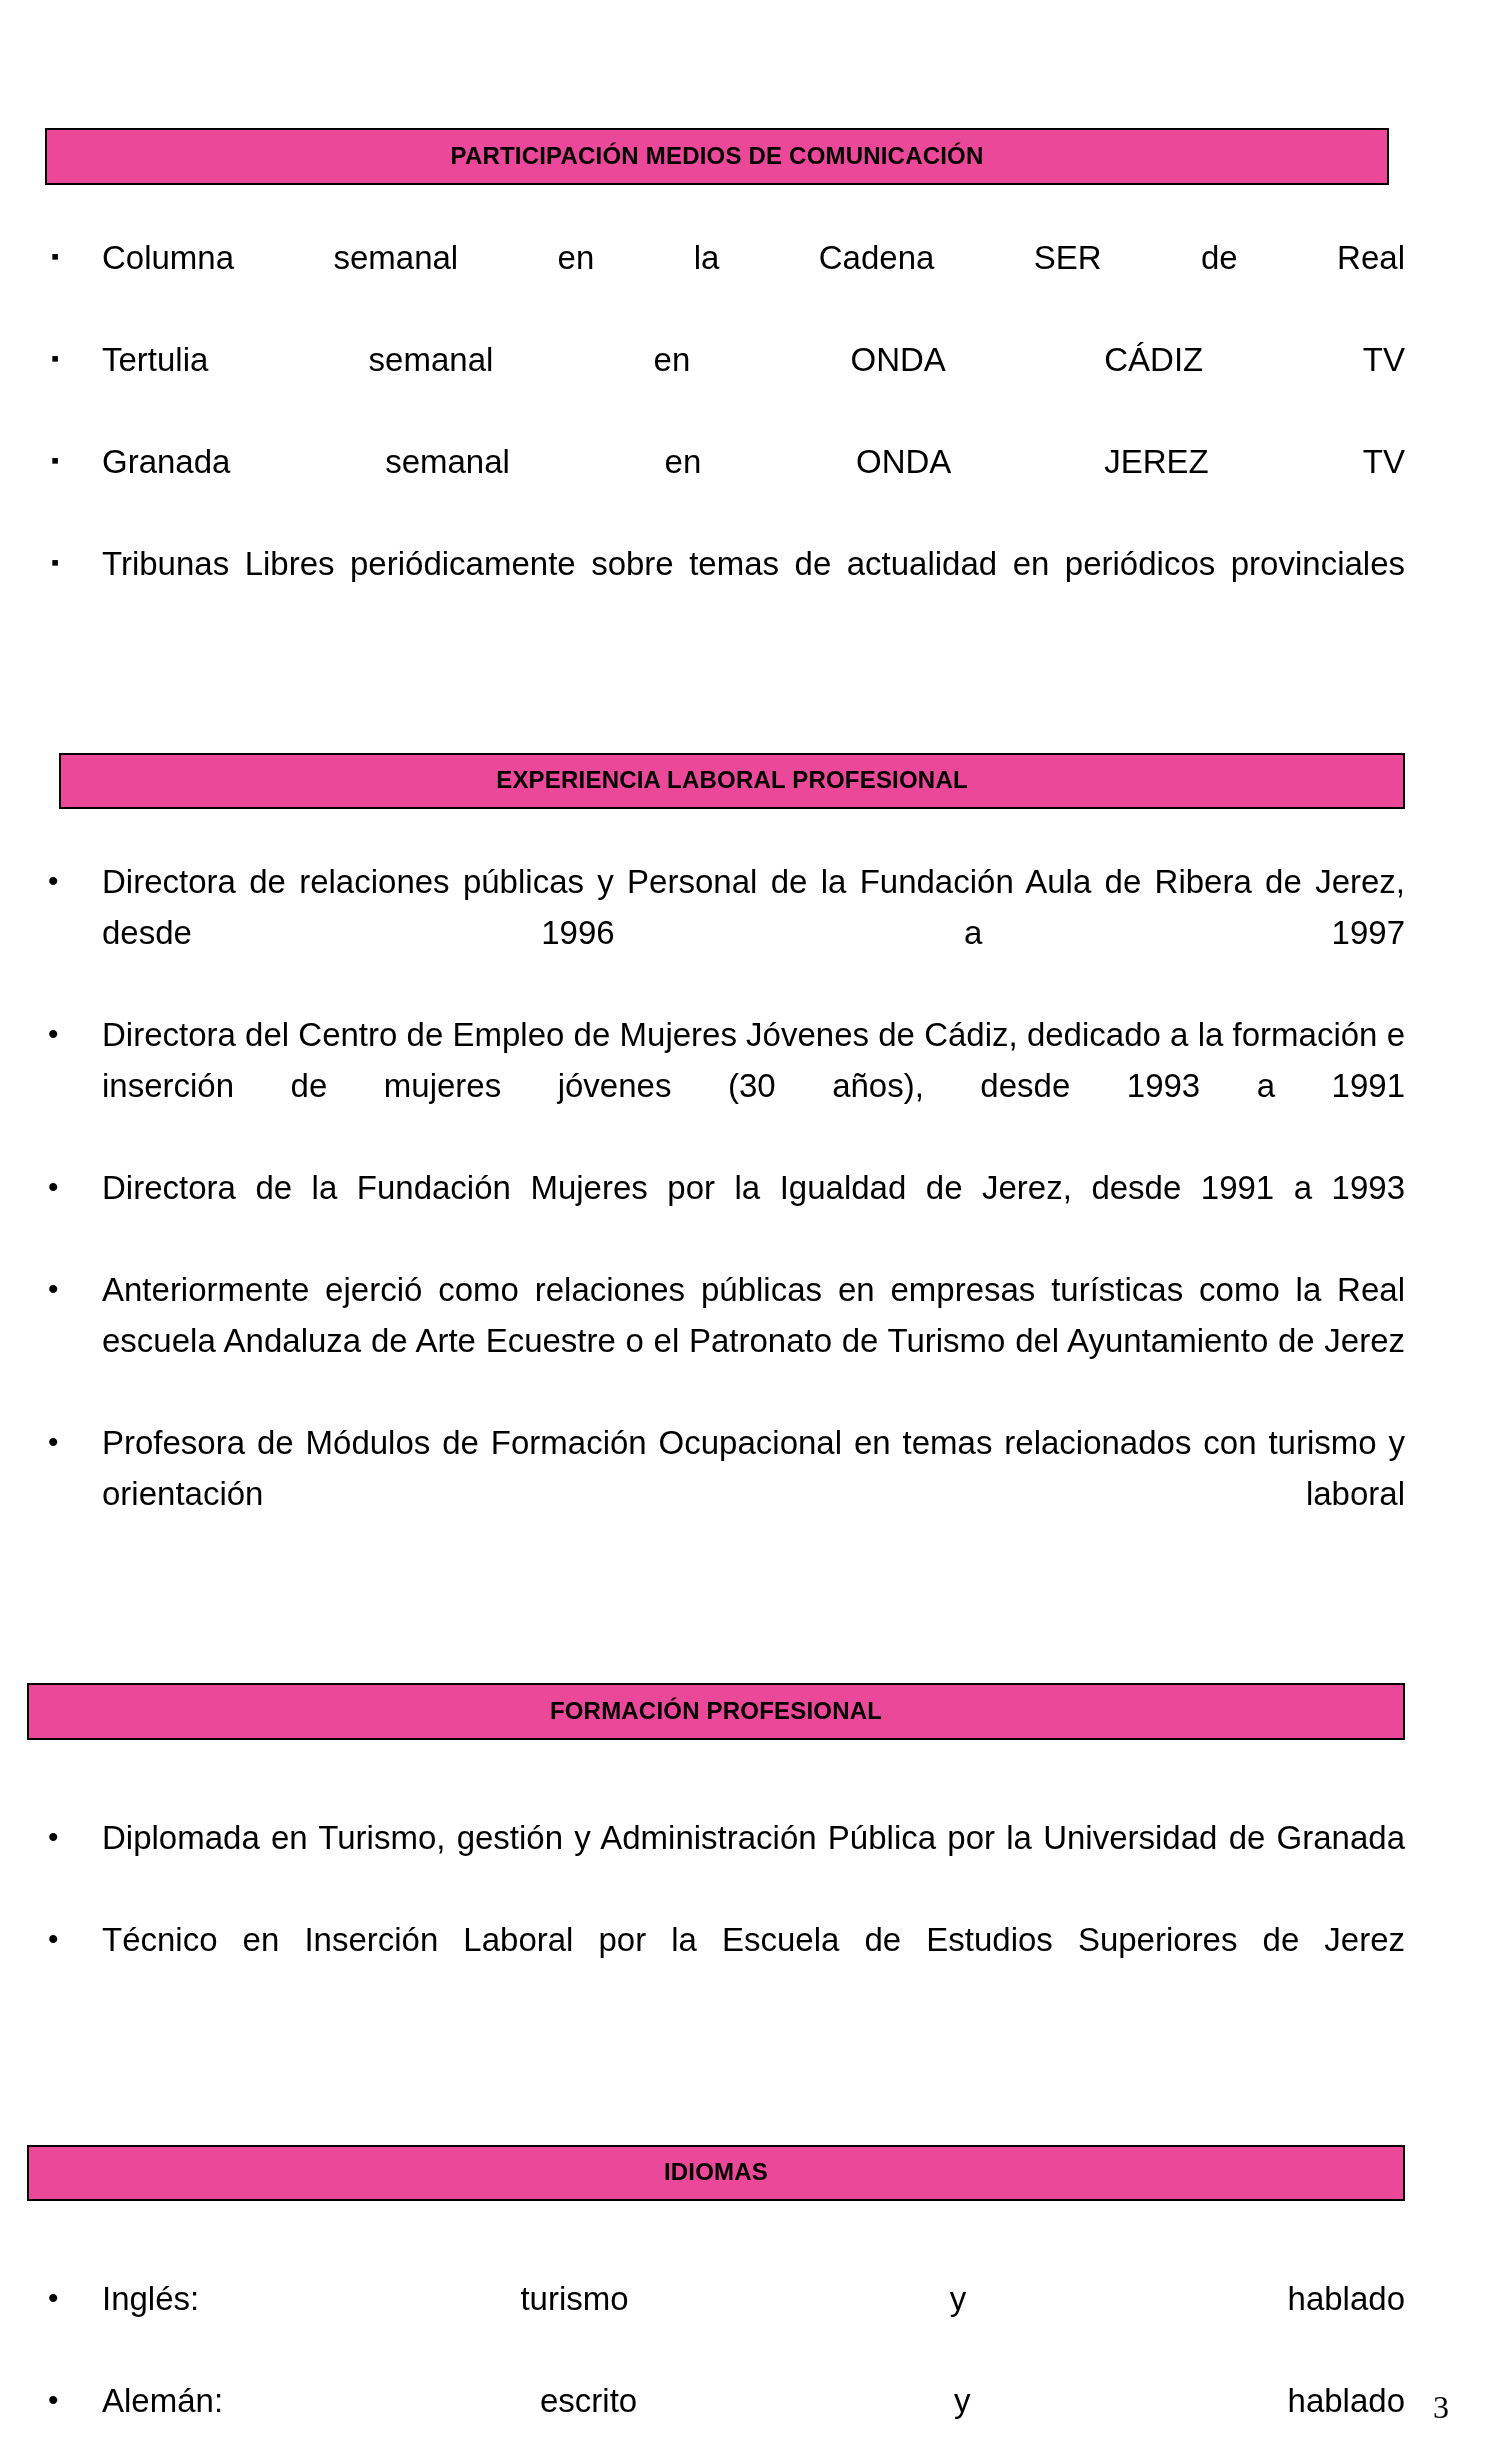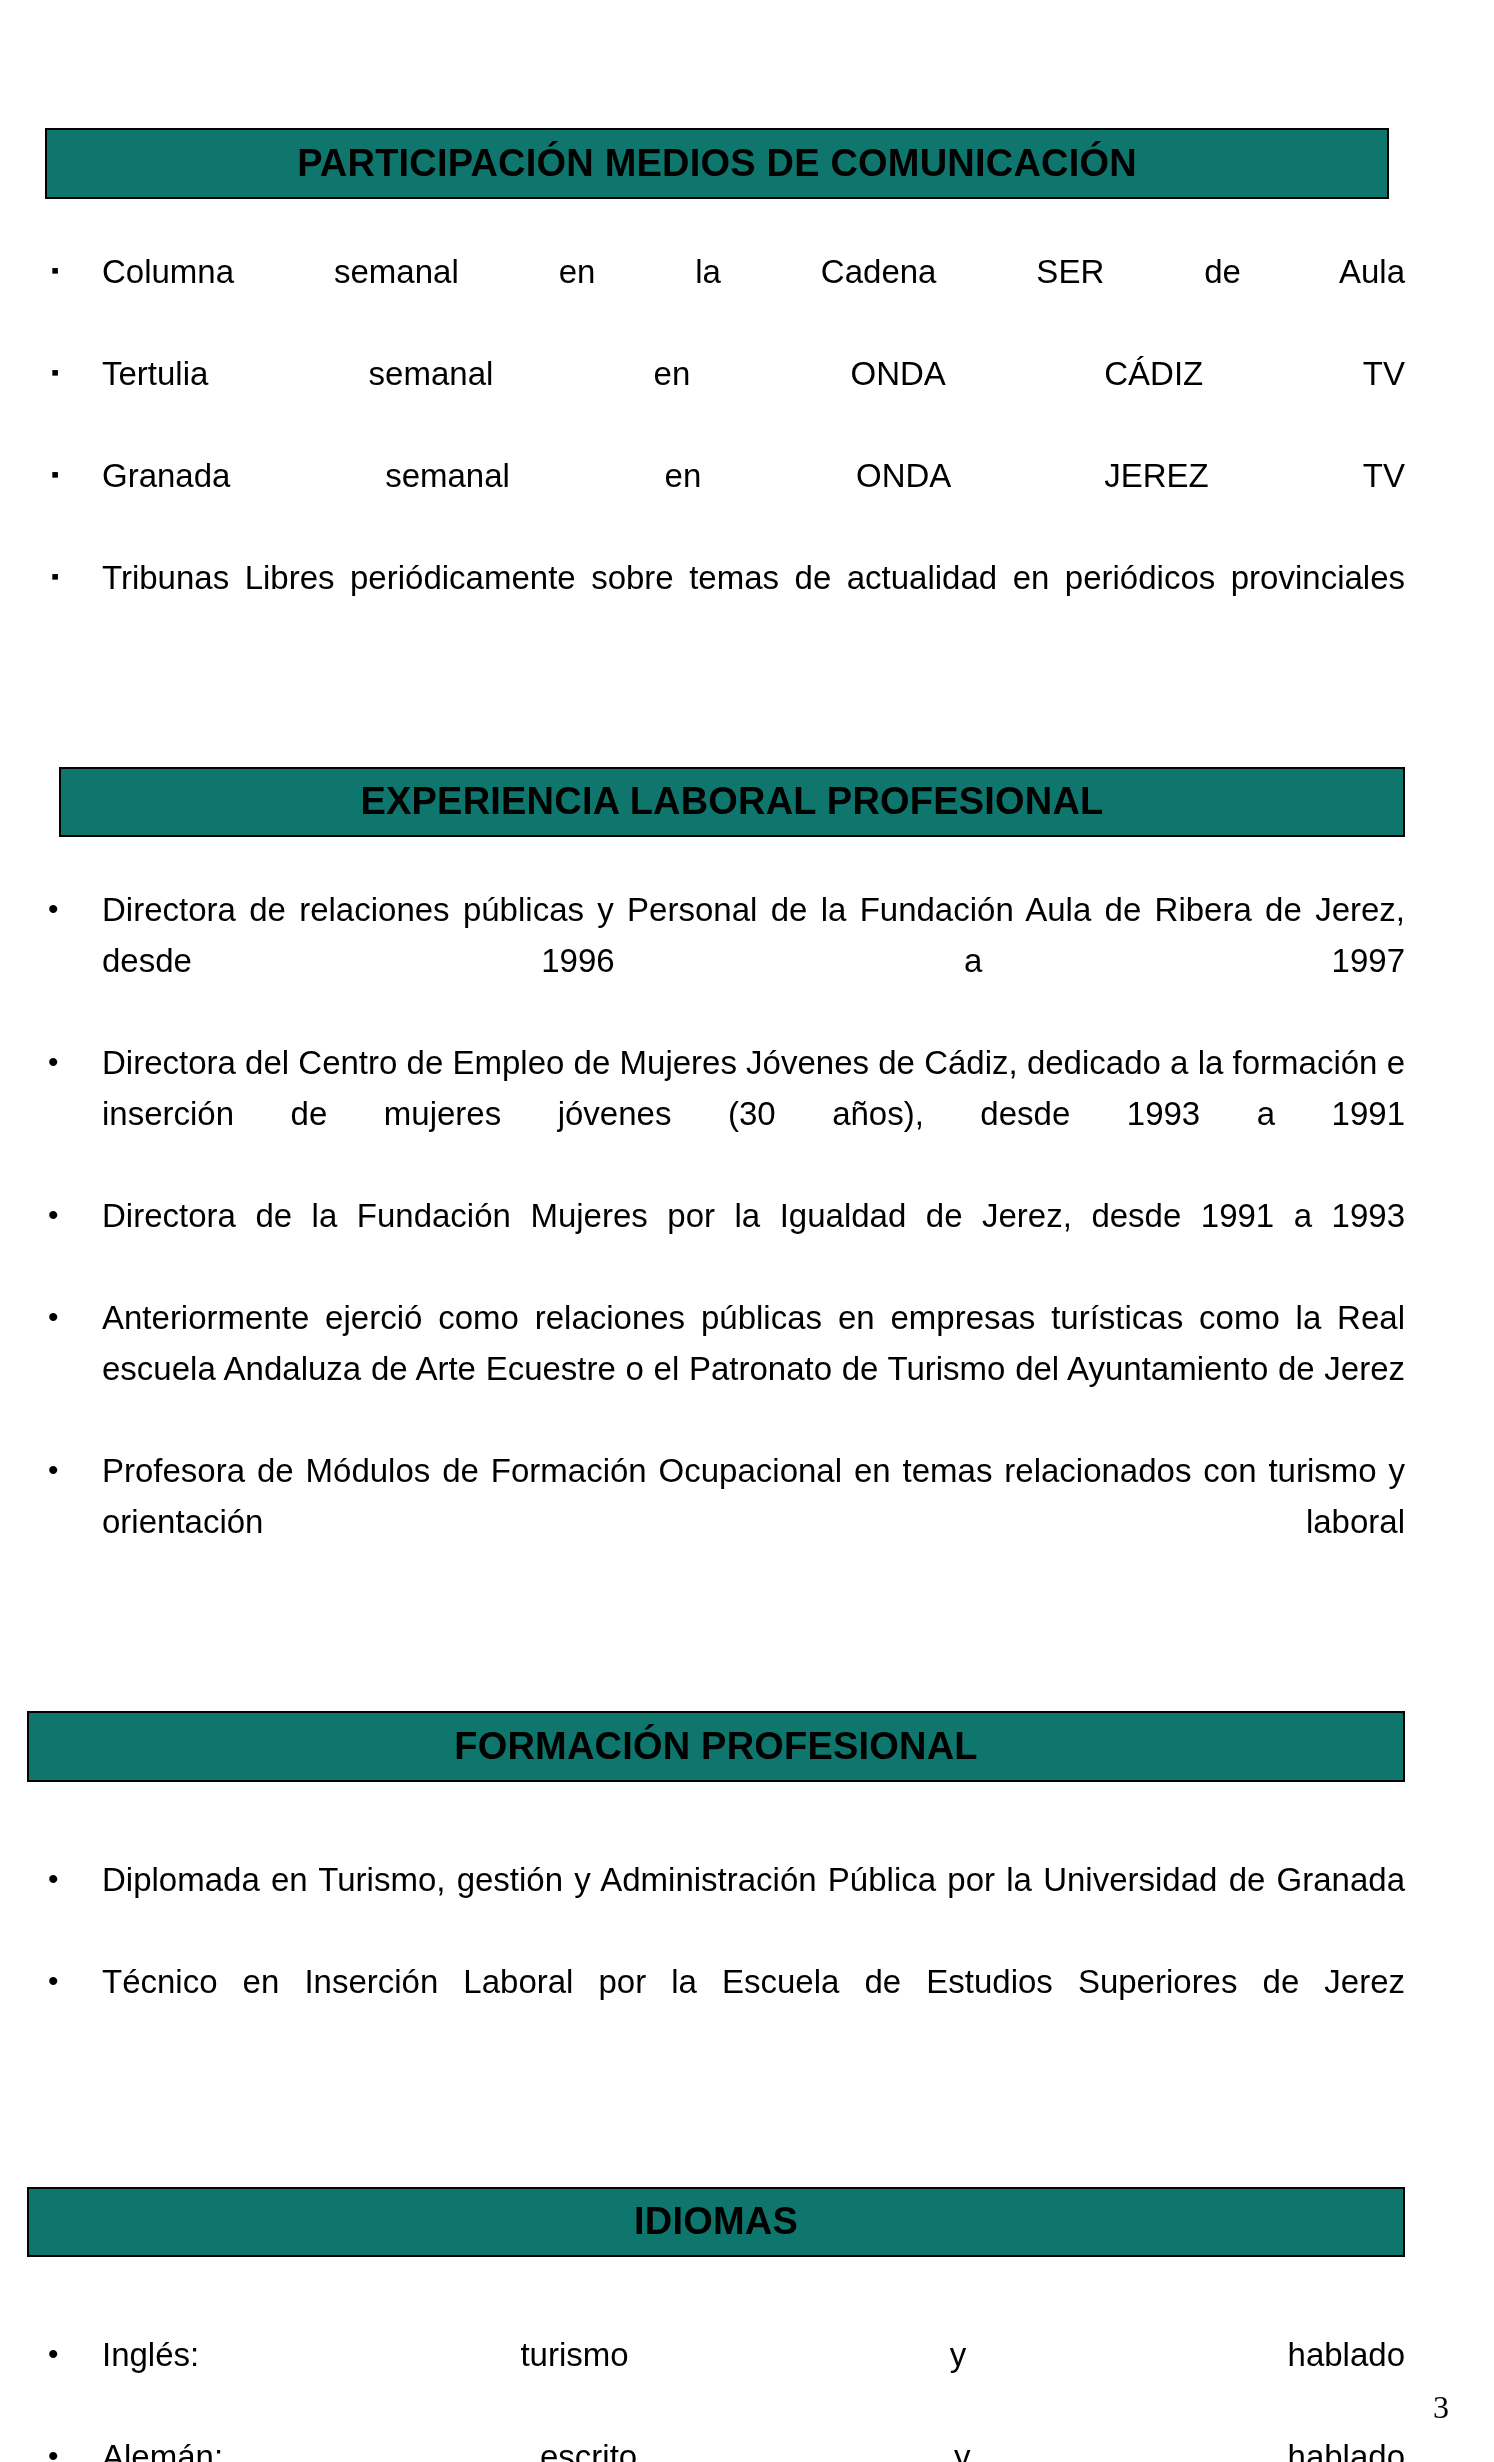"PARTICIPACIÓN MEDIOS DE COMUNICACIÓN" .section-heading { background: #0f766e -> #ec4899; font-size: 38px -> 24px }
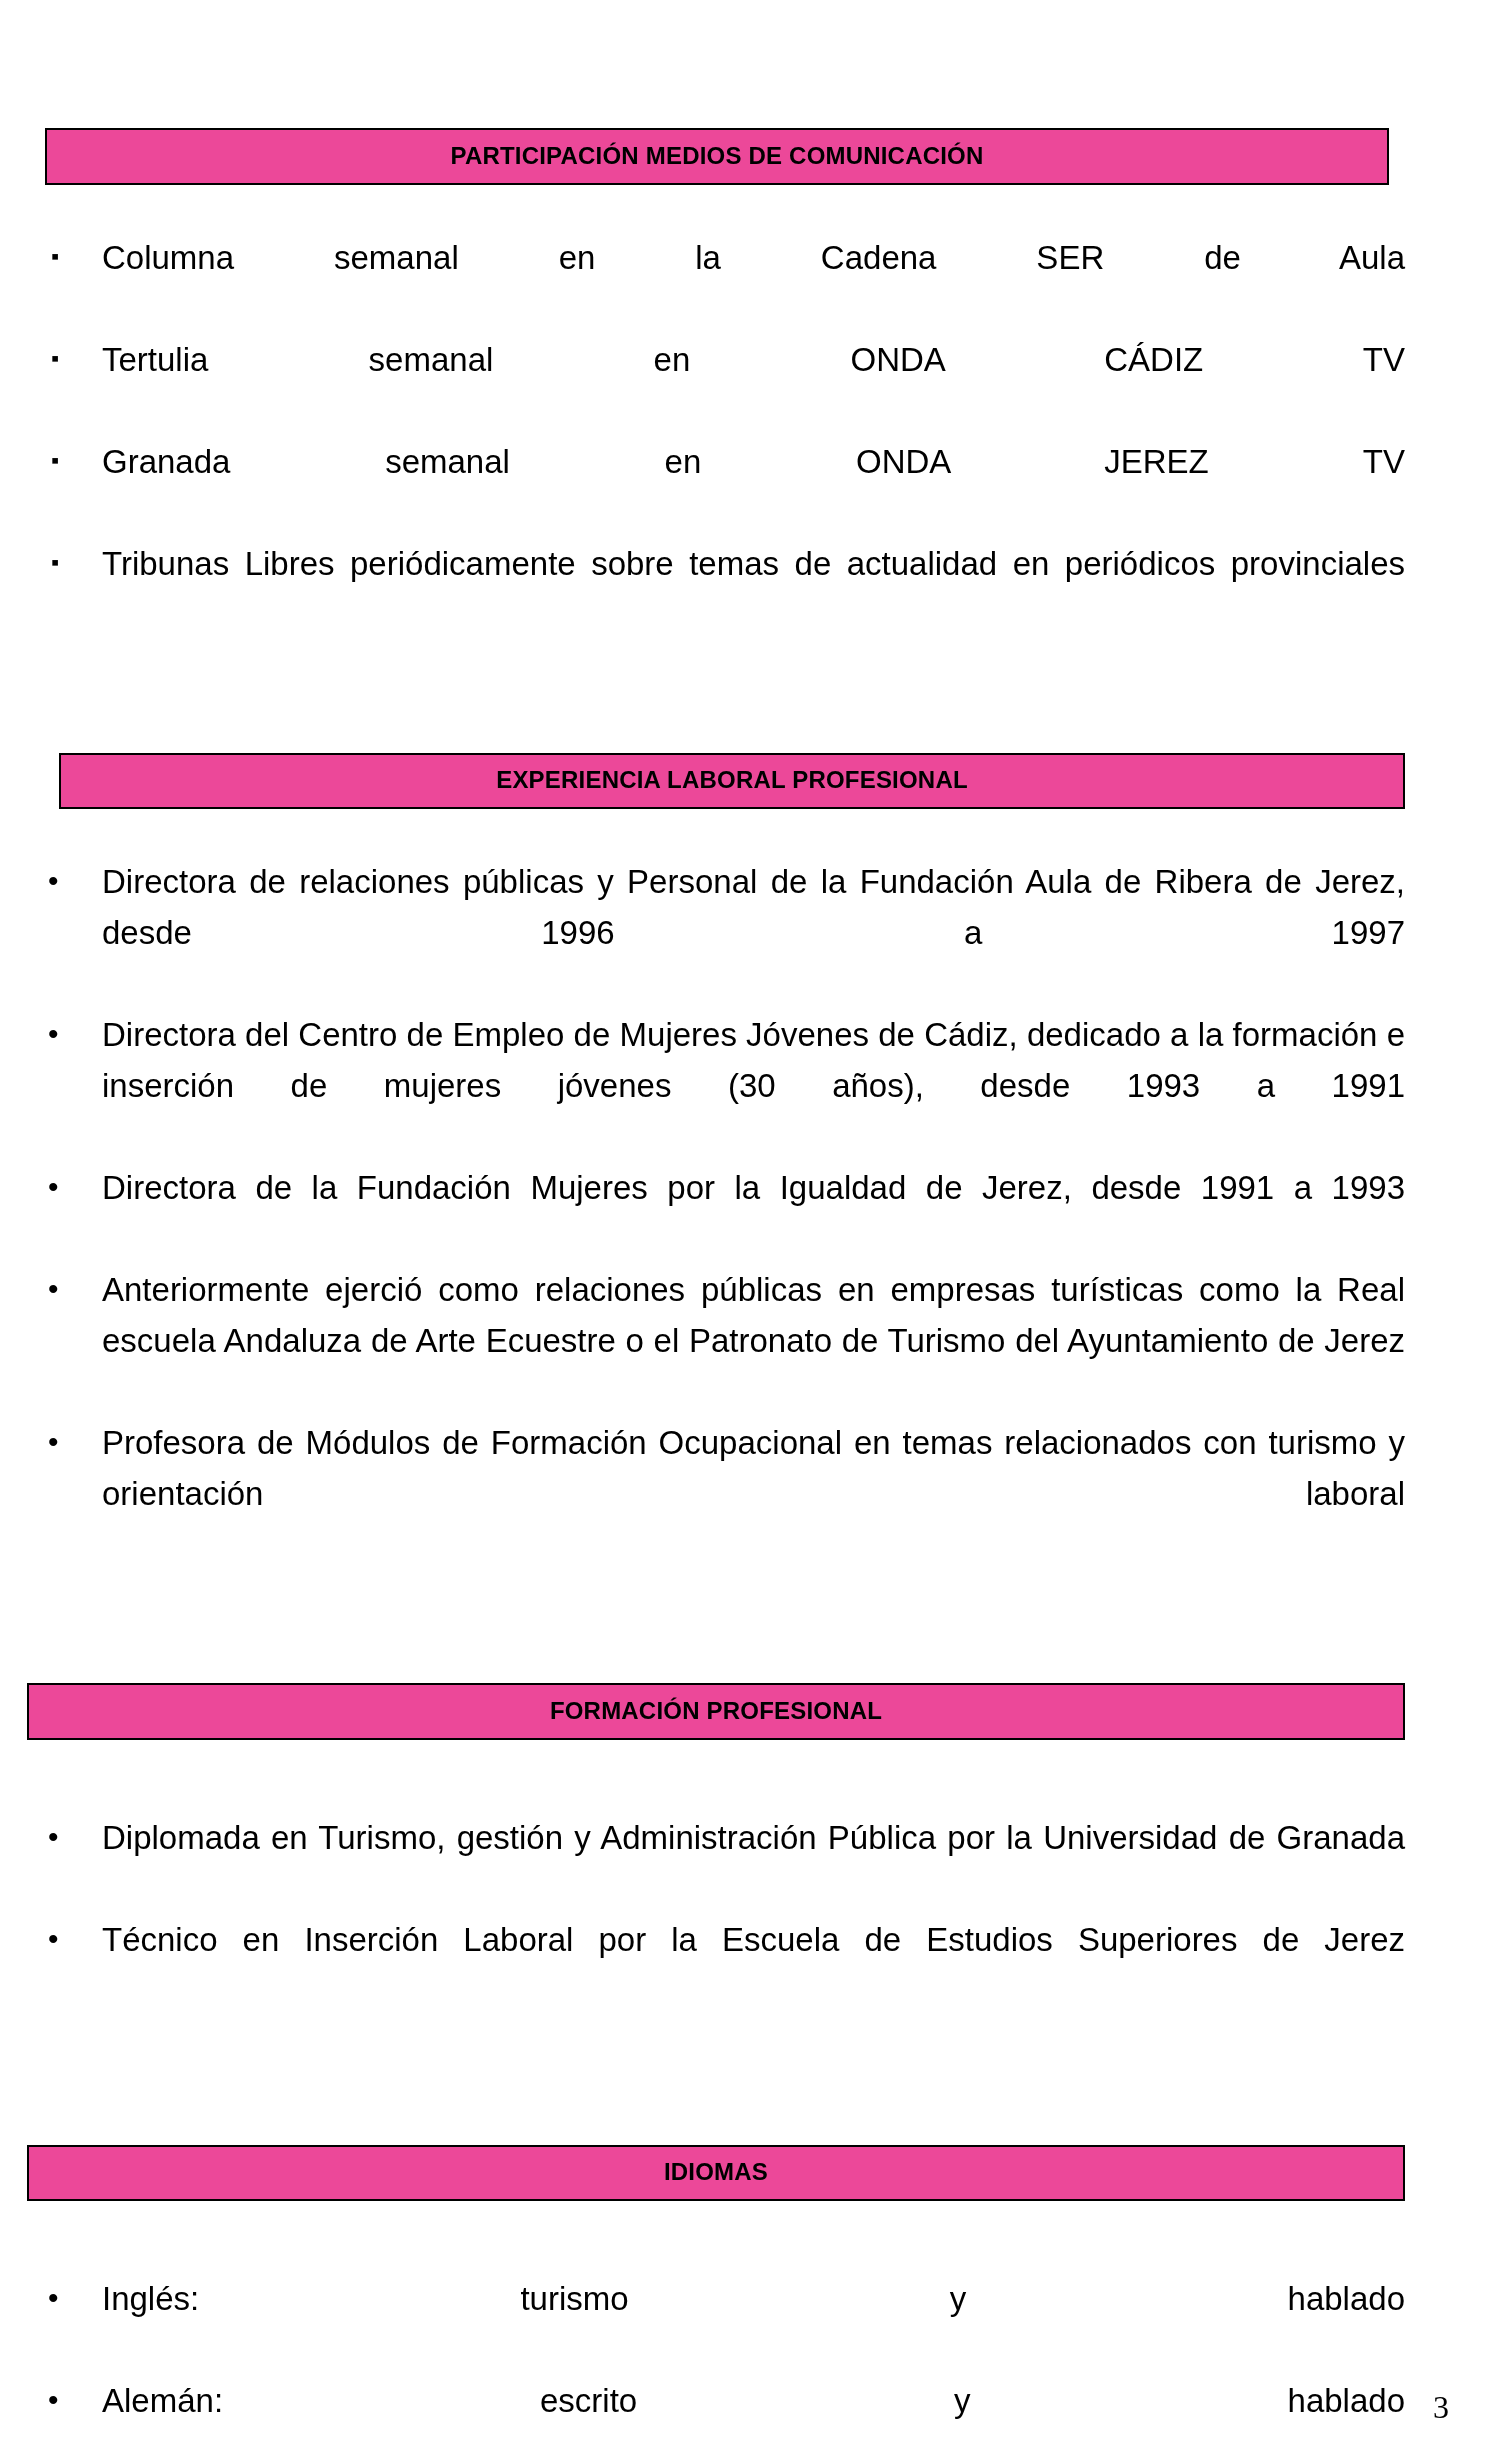"Columna semanal en la Cadena" span.btext { text: Aula -> Real }
